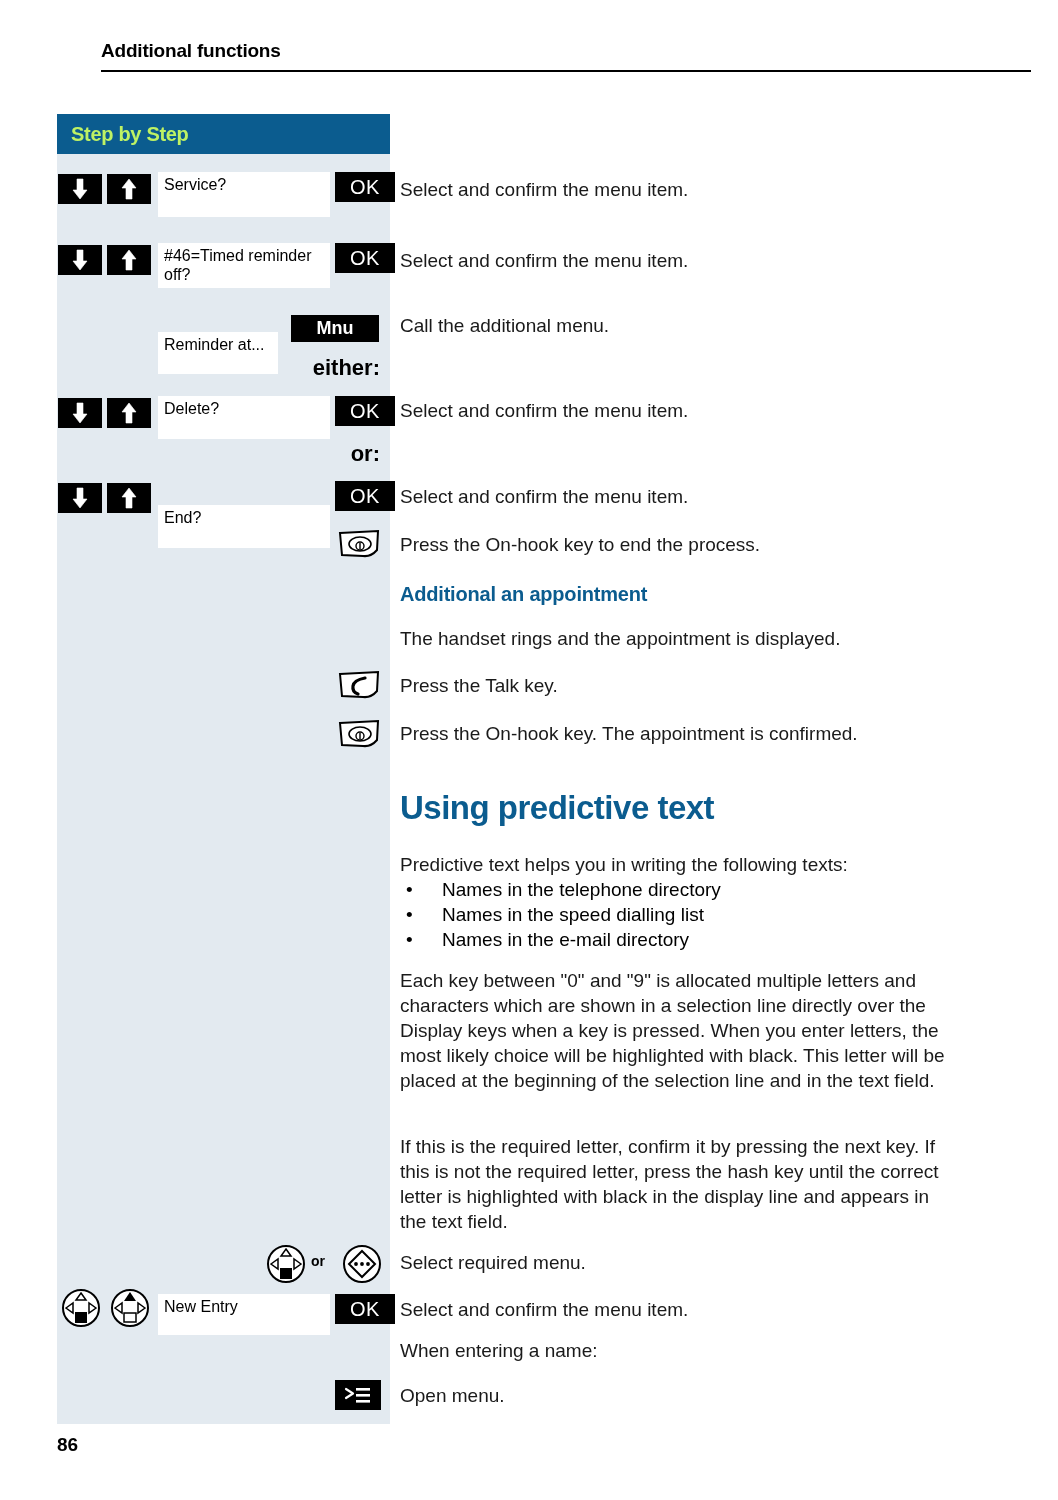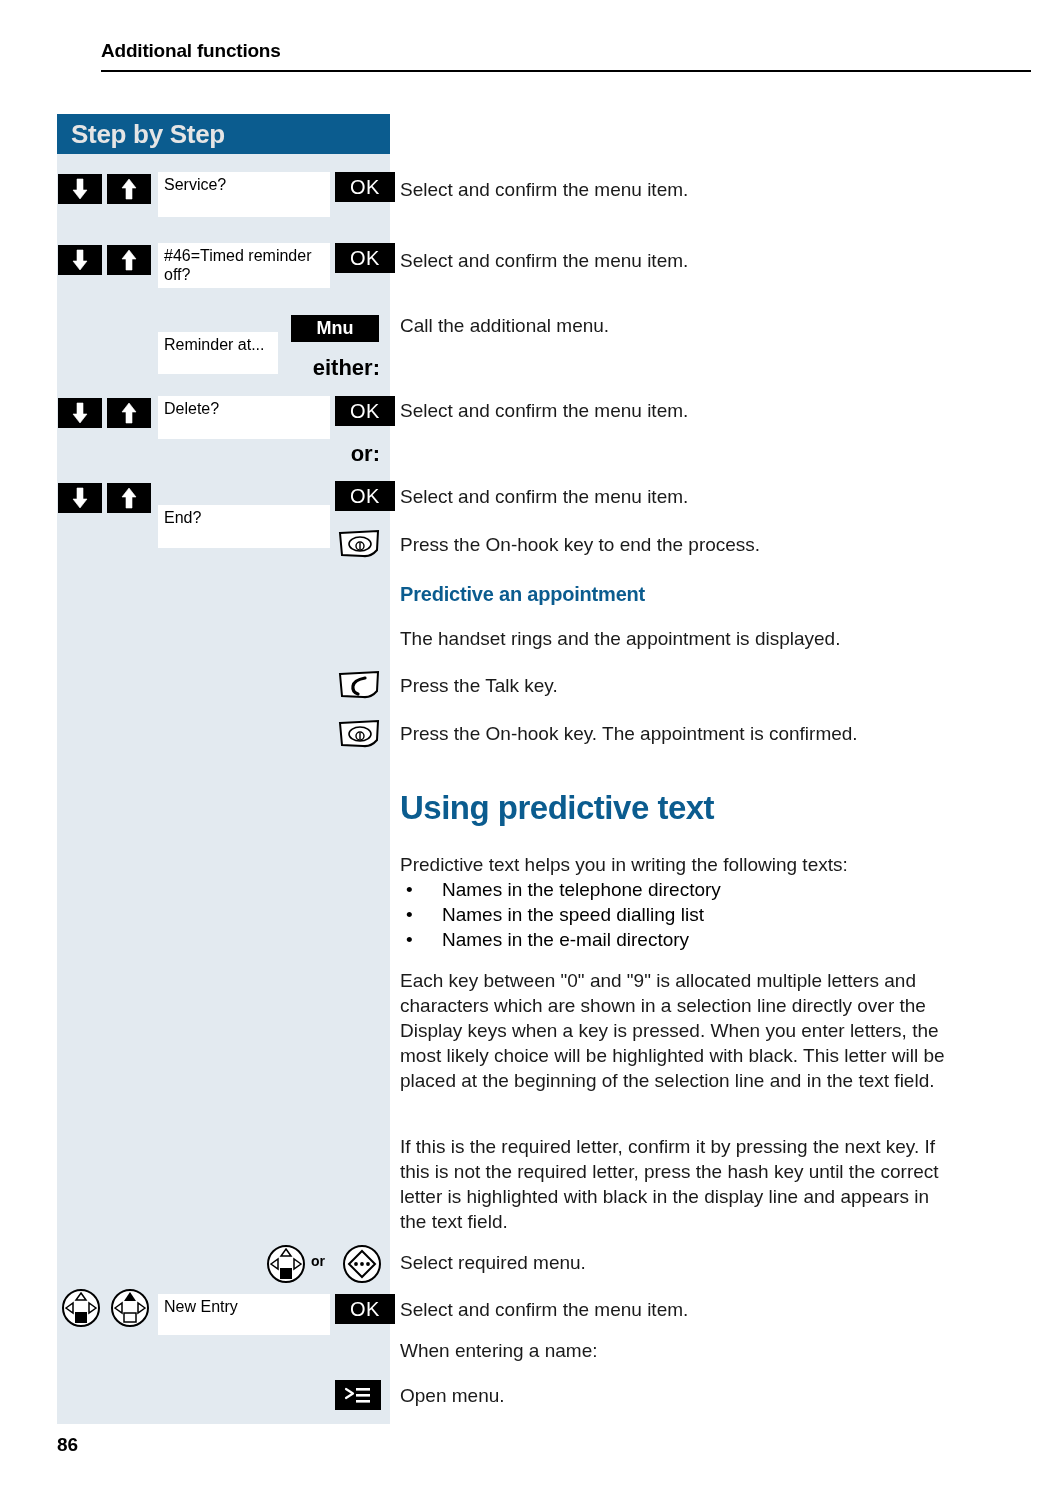"Step by Step" #stepbystep-header .hdr-text { color: #e5e5e5 -> #bef264; font-size: 26px -> 20px }
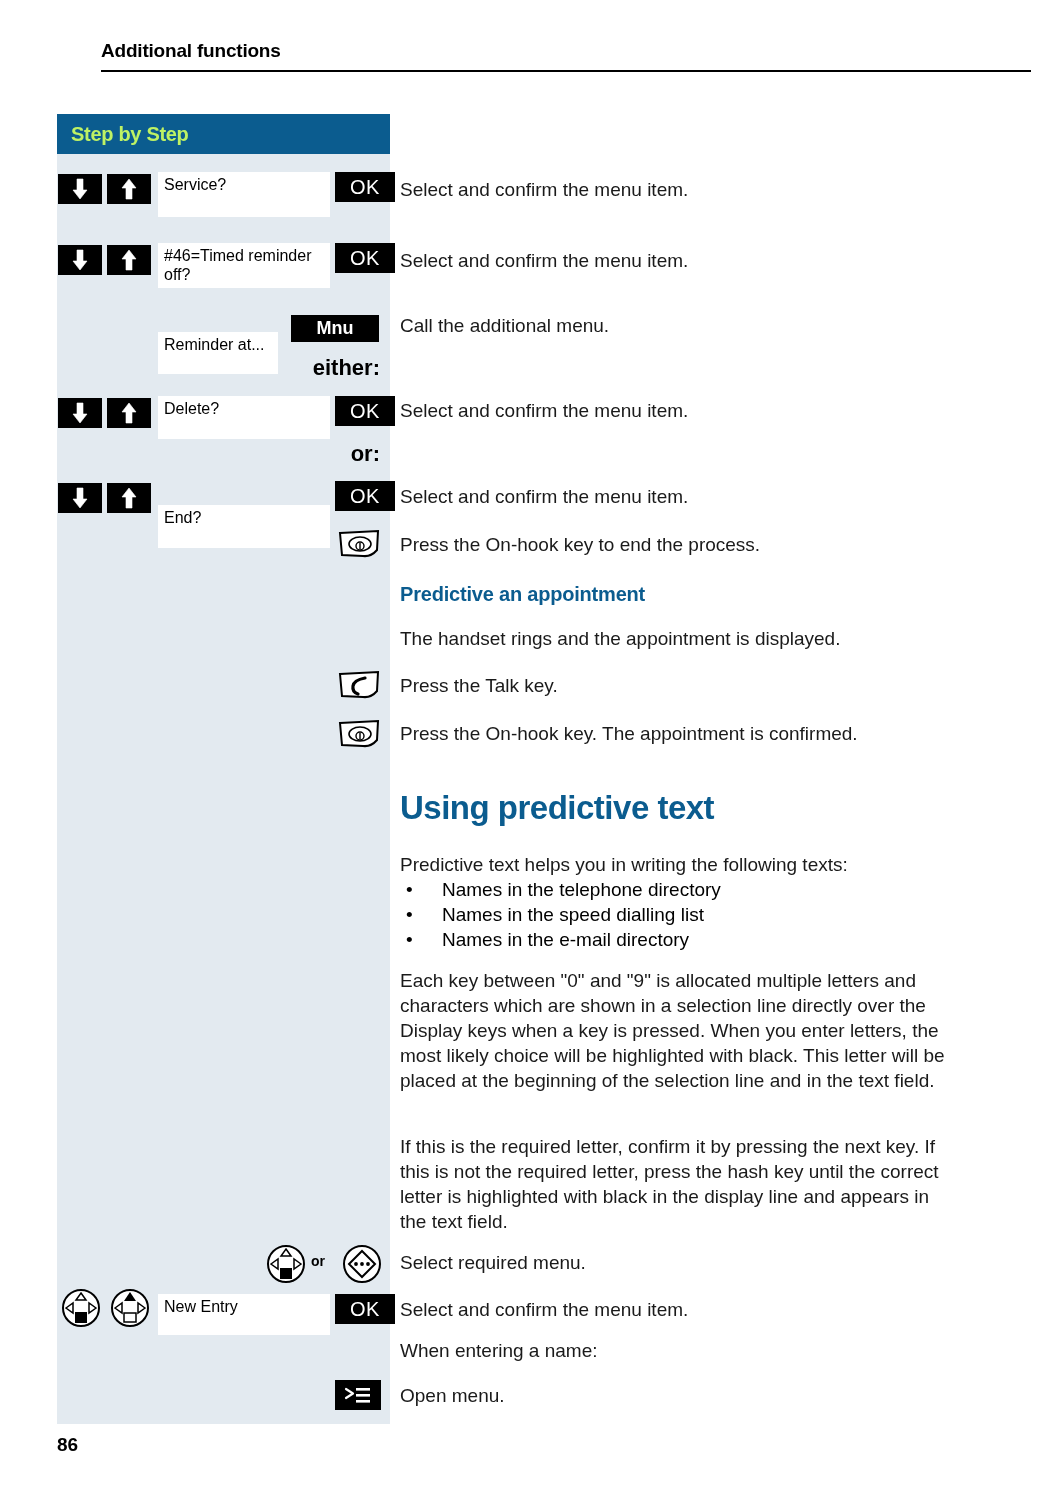"Predictive an appointment" h2.section { text: Predictive -> Additional }
